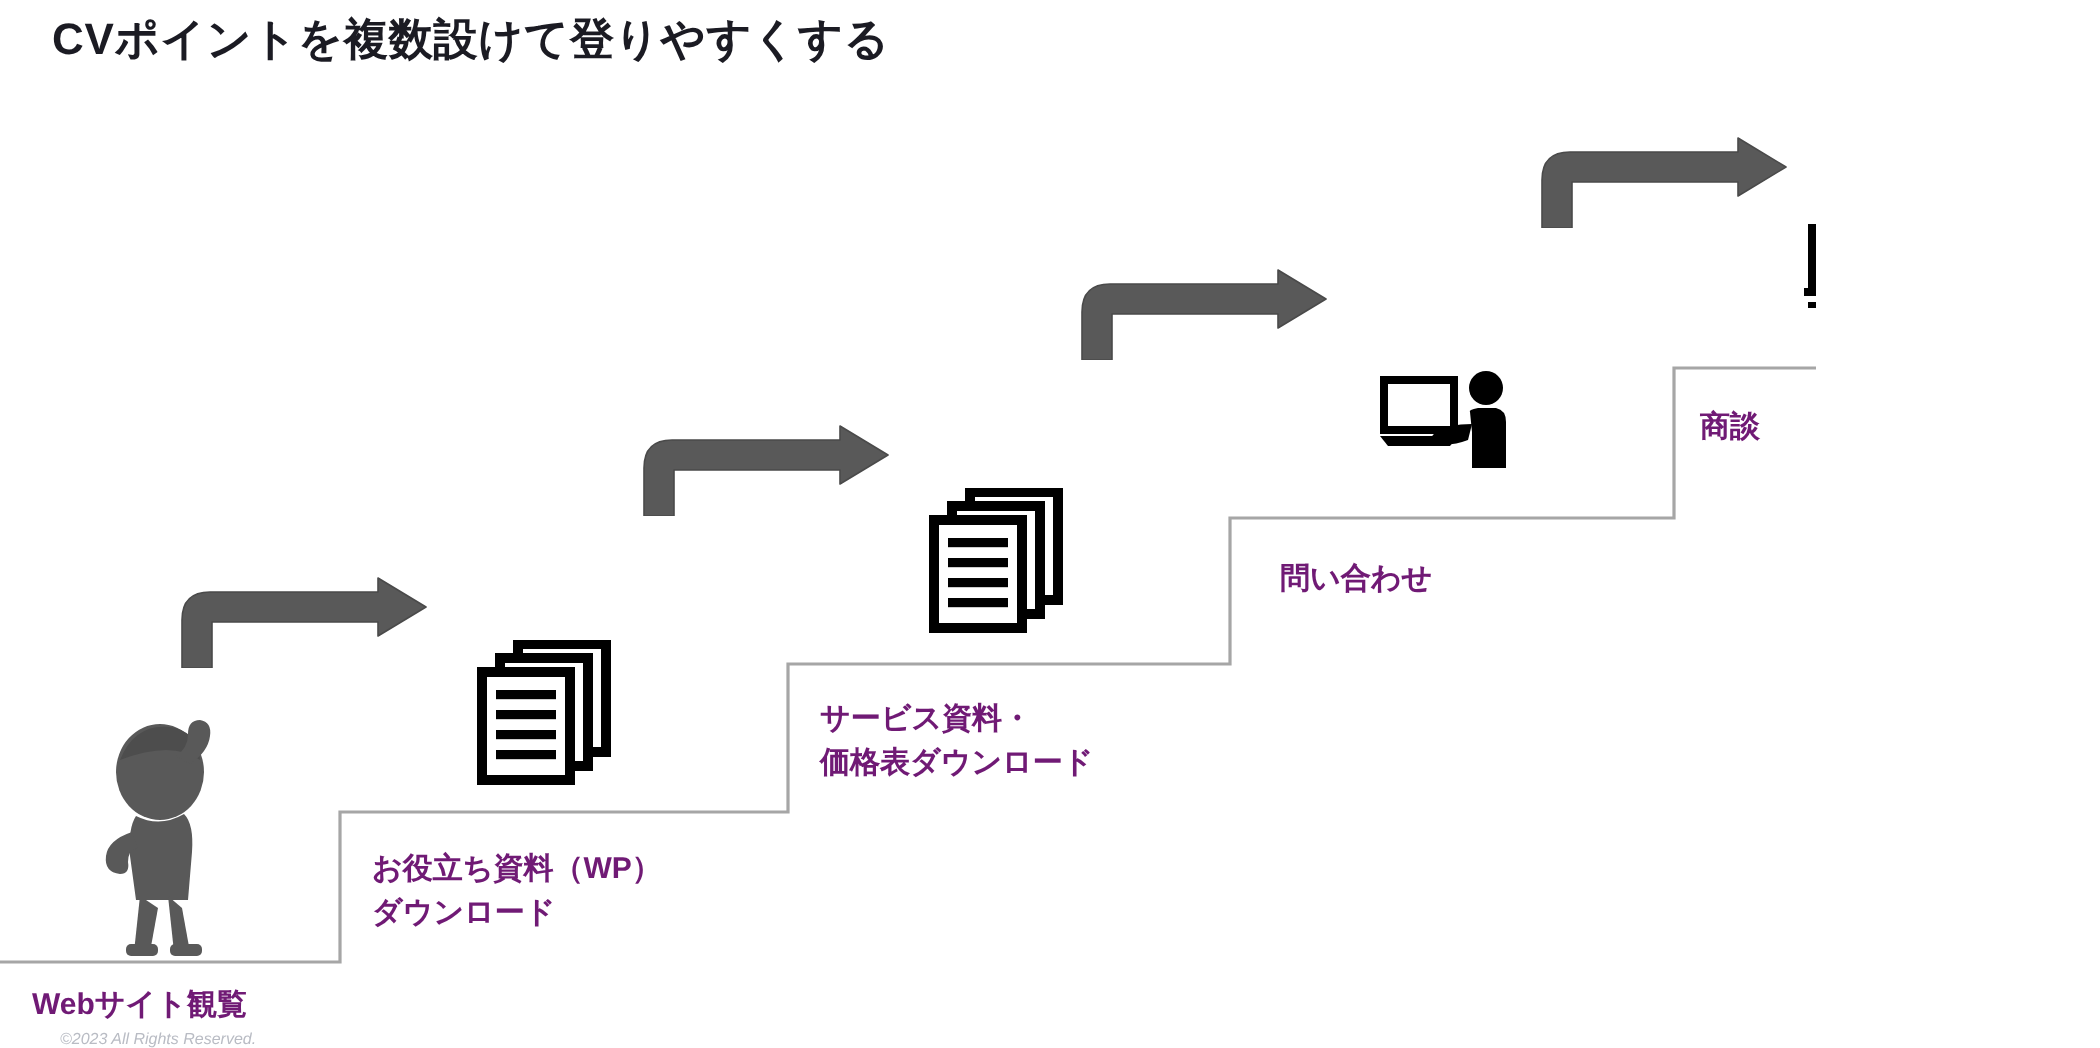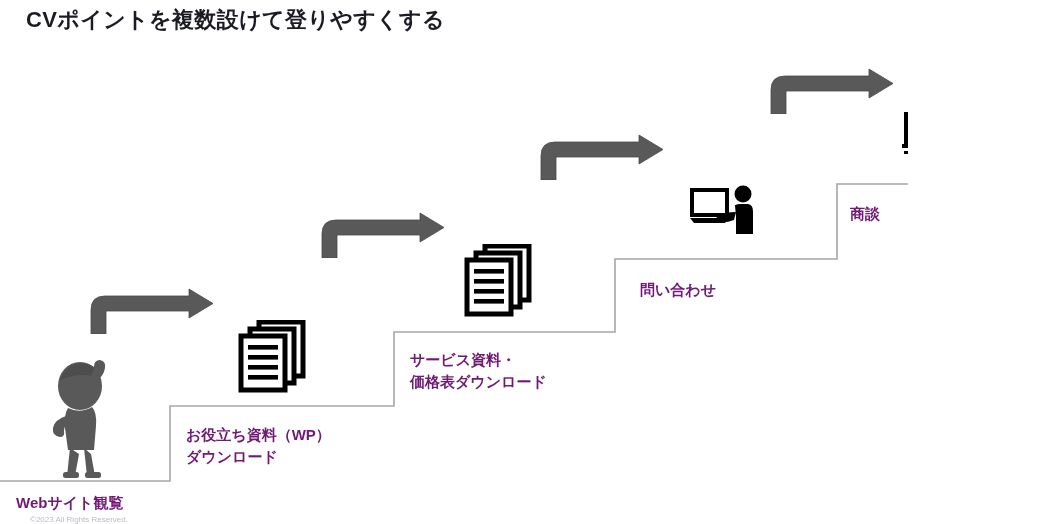"©2023 All Rights Reserved." .footer-copy { font-style: none -> italic }
